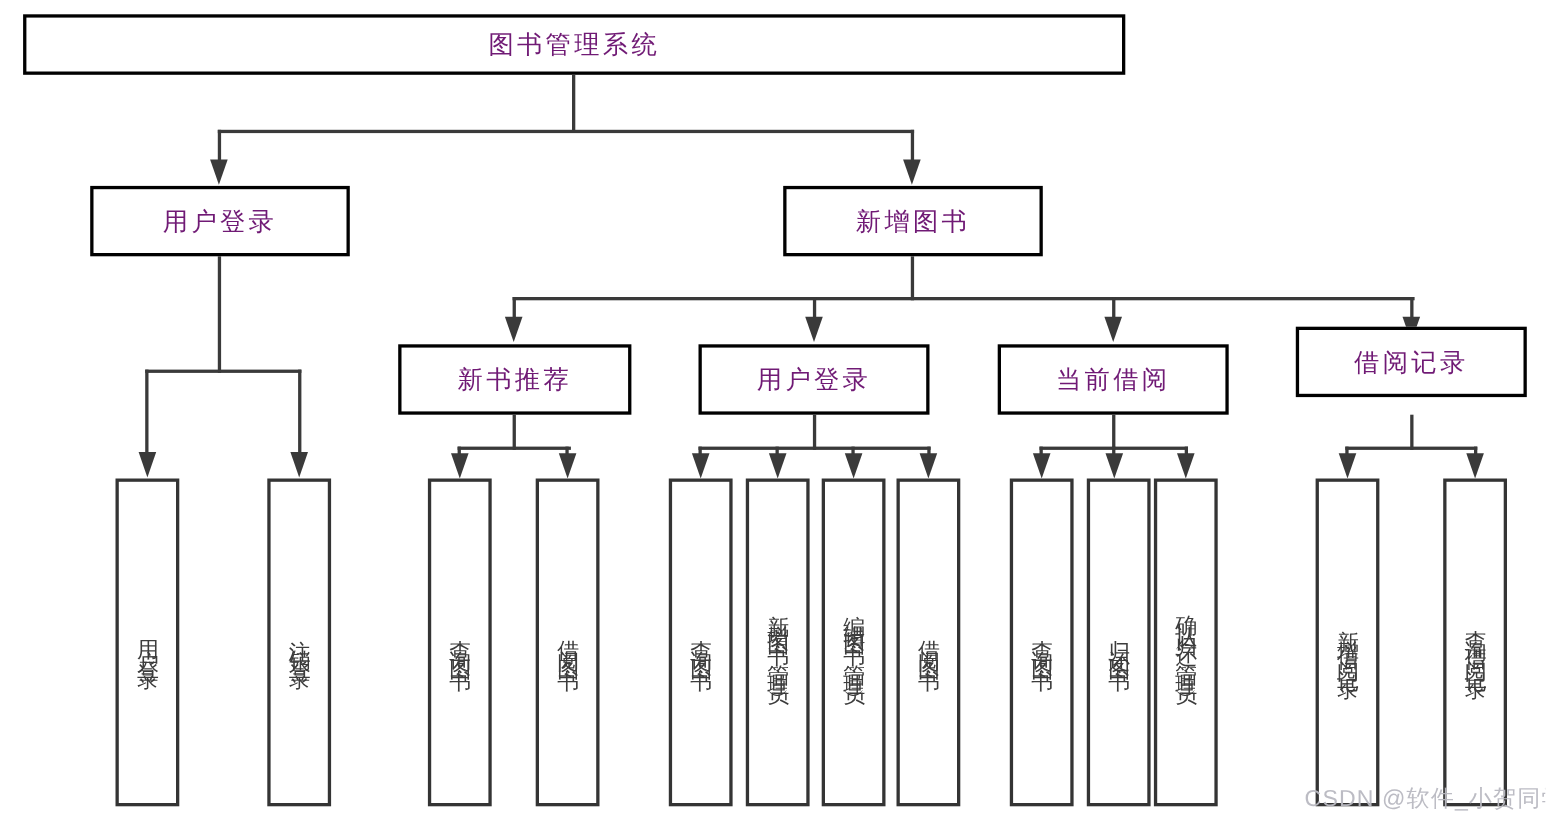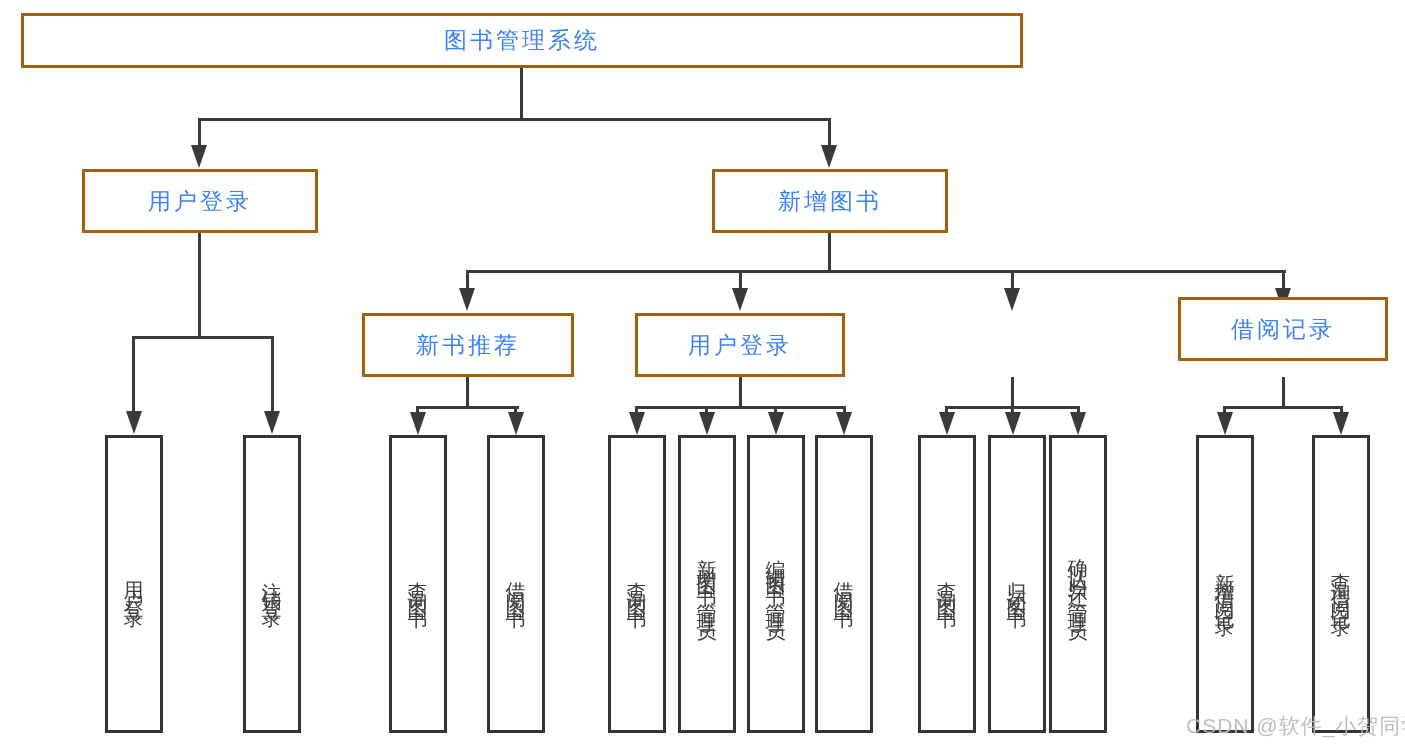"图书管理系统" .box { border: 3px solid #a16207 -> 3px solid #000000; color: #3b82f6 -> #701a75 }
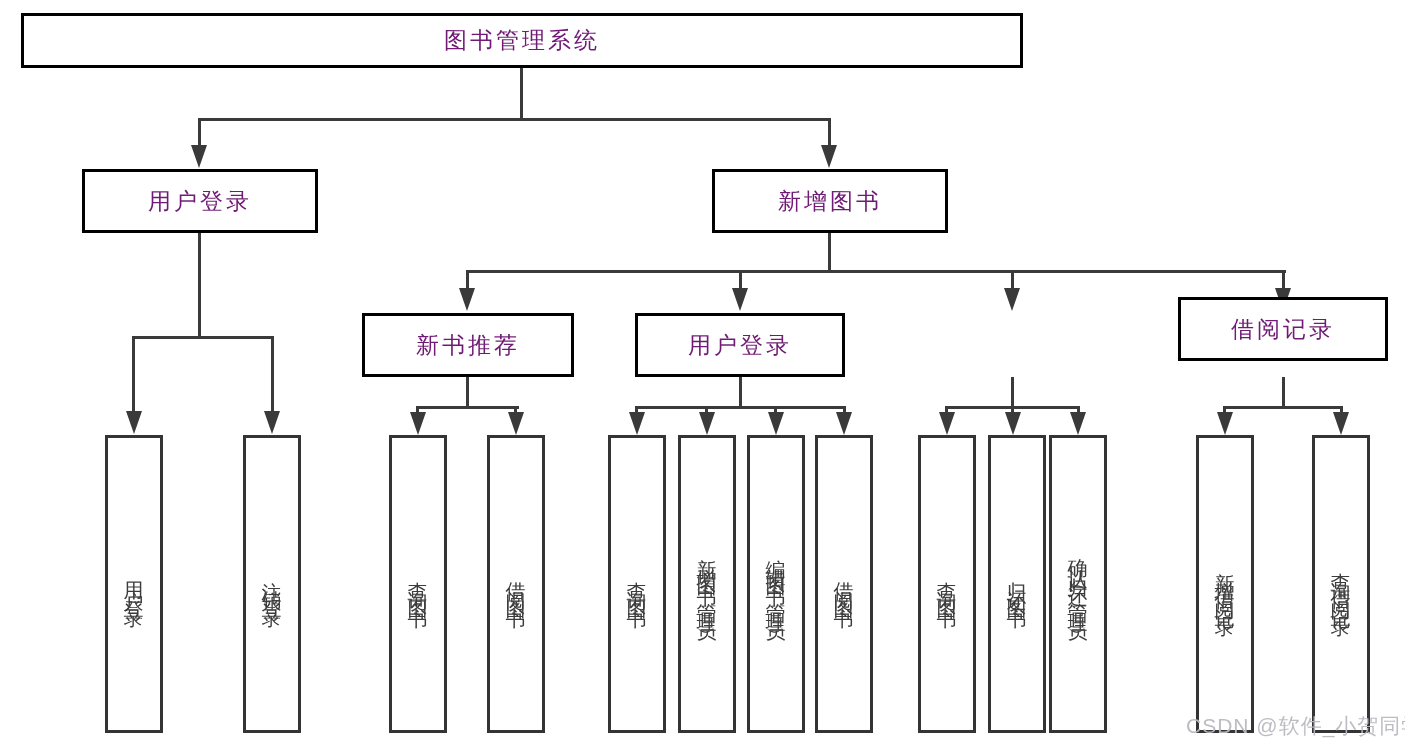"当前借阅" div.box { html: none -> <div>当前借阅</div> }
